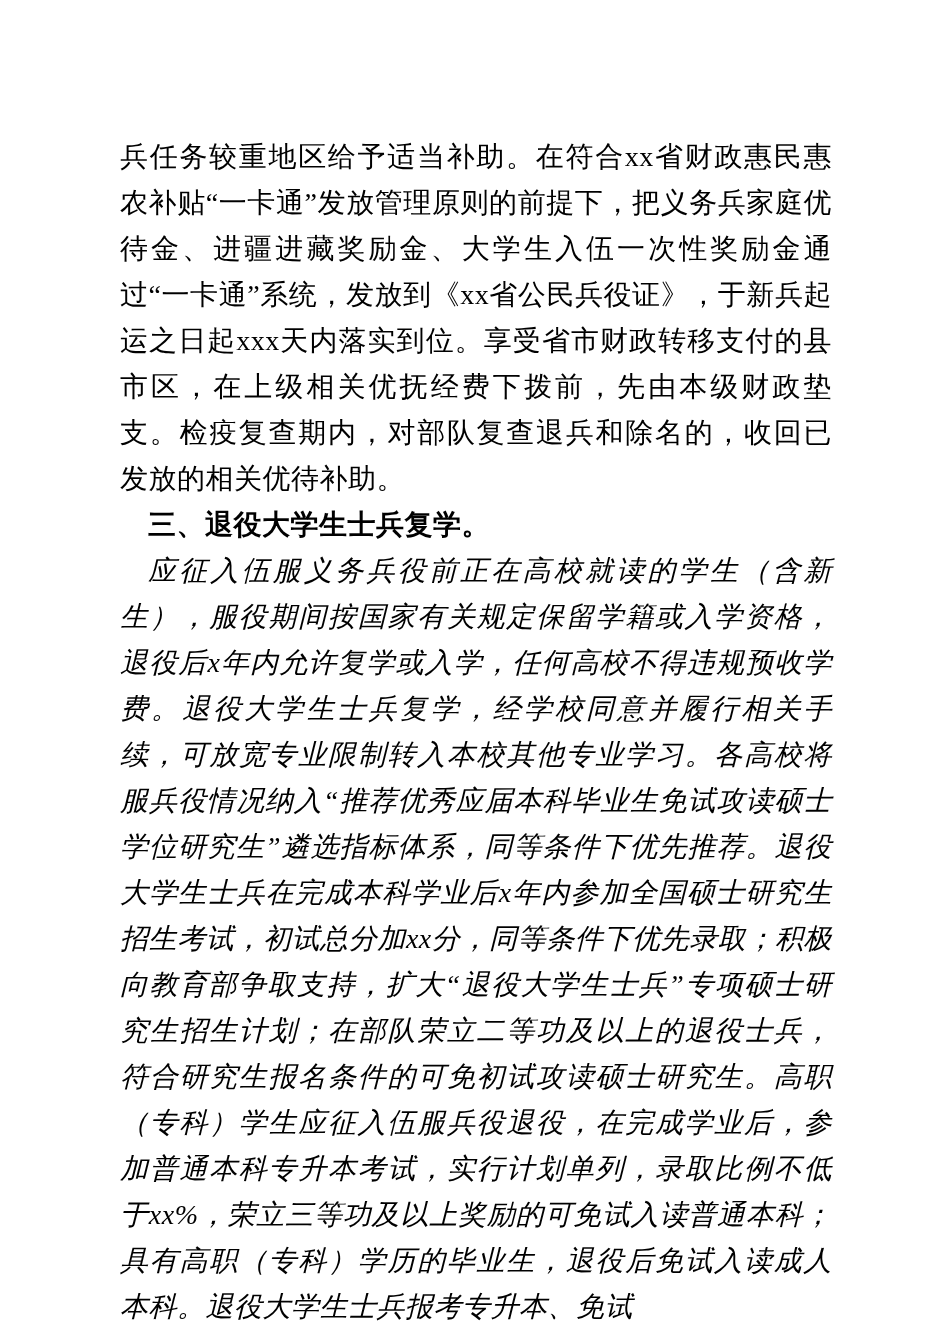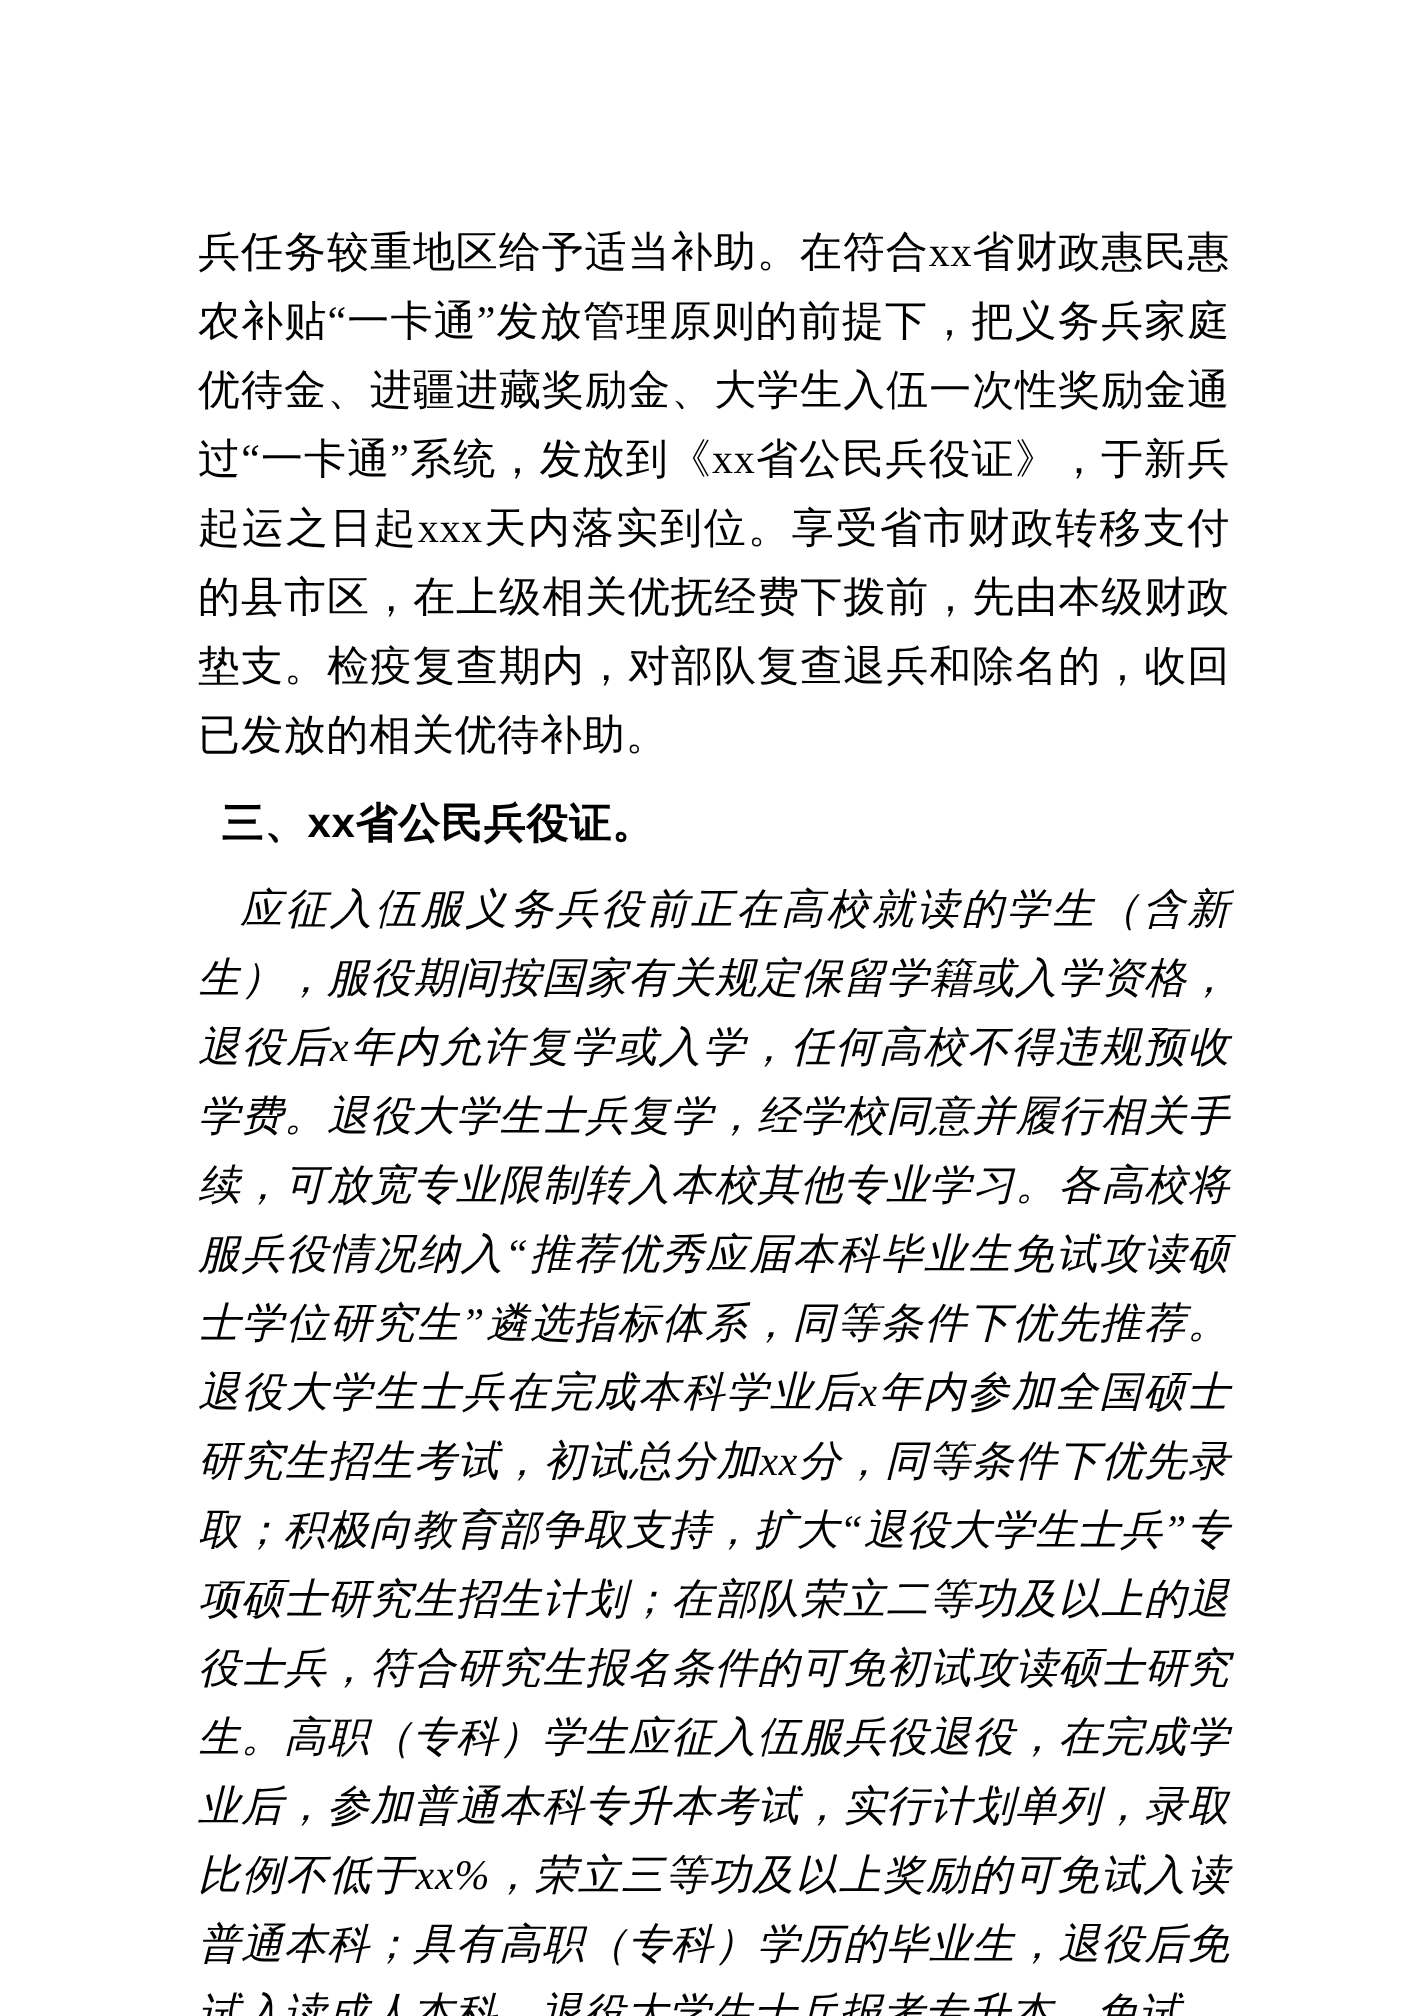"兵任务较重地区给予适当补助。在符合xx省财政惠民惠农补贴“一卡通”发放管理原则的" .para { margin: 12px -> 0 }
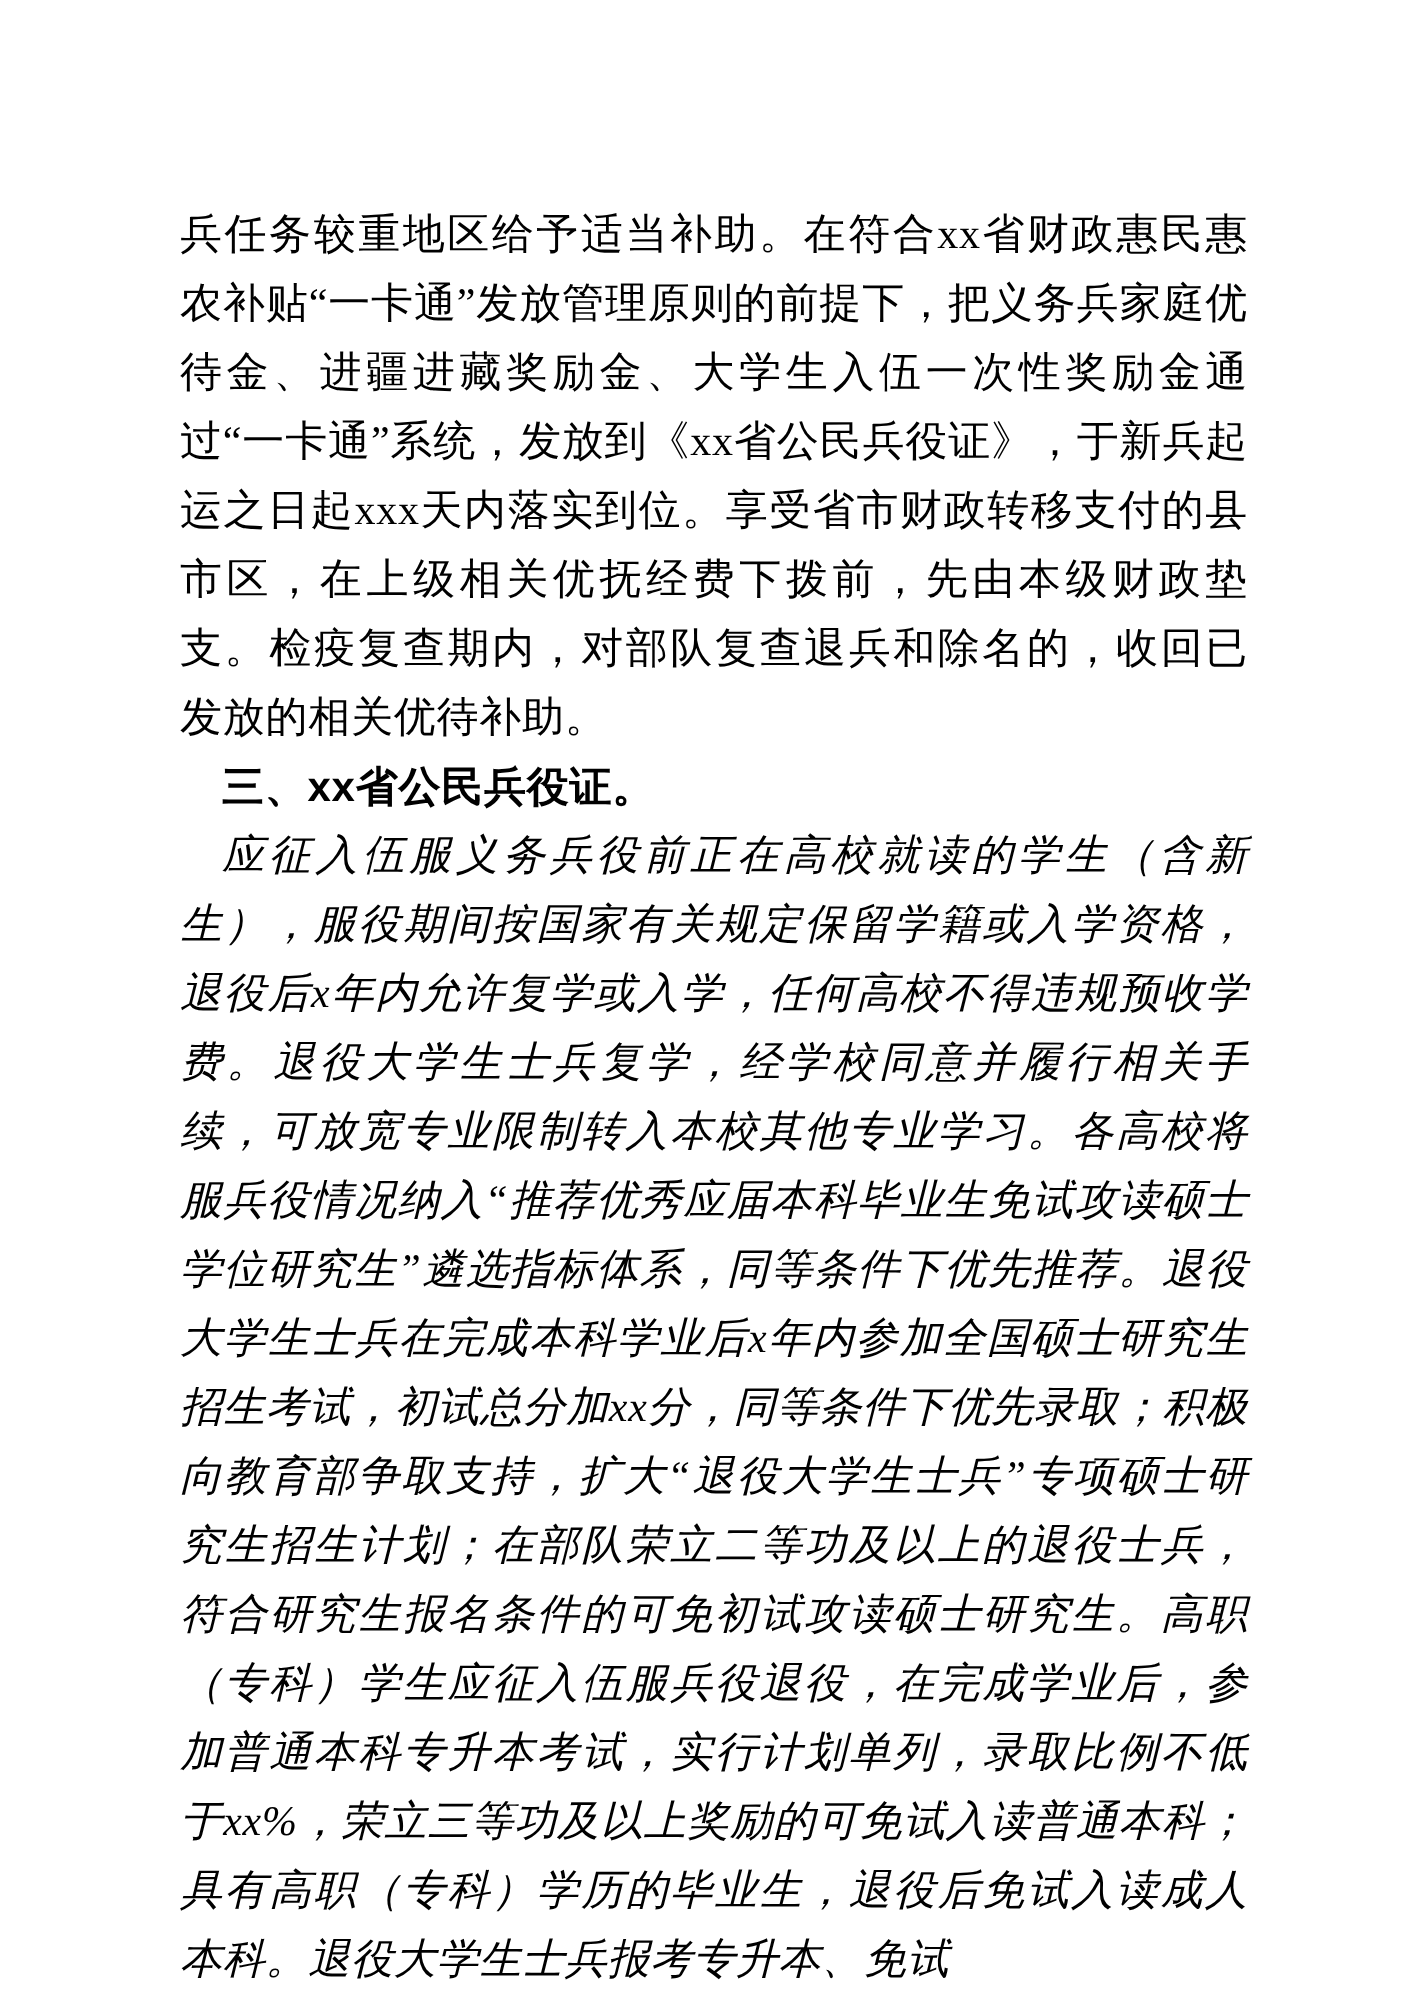"三、xx省公民兵役证。" h3.heading { text: xx省公民兵役证 -> 退役大学生士兵复学 }
